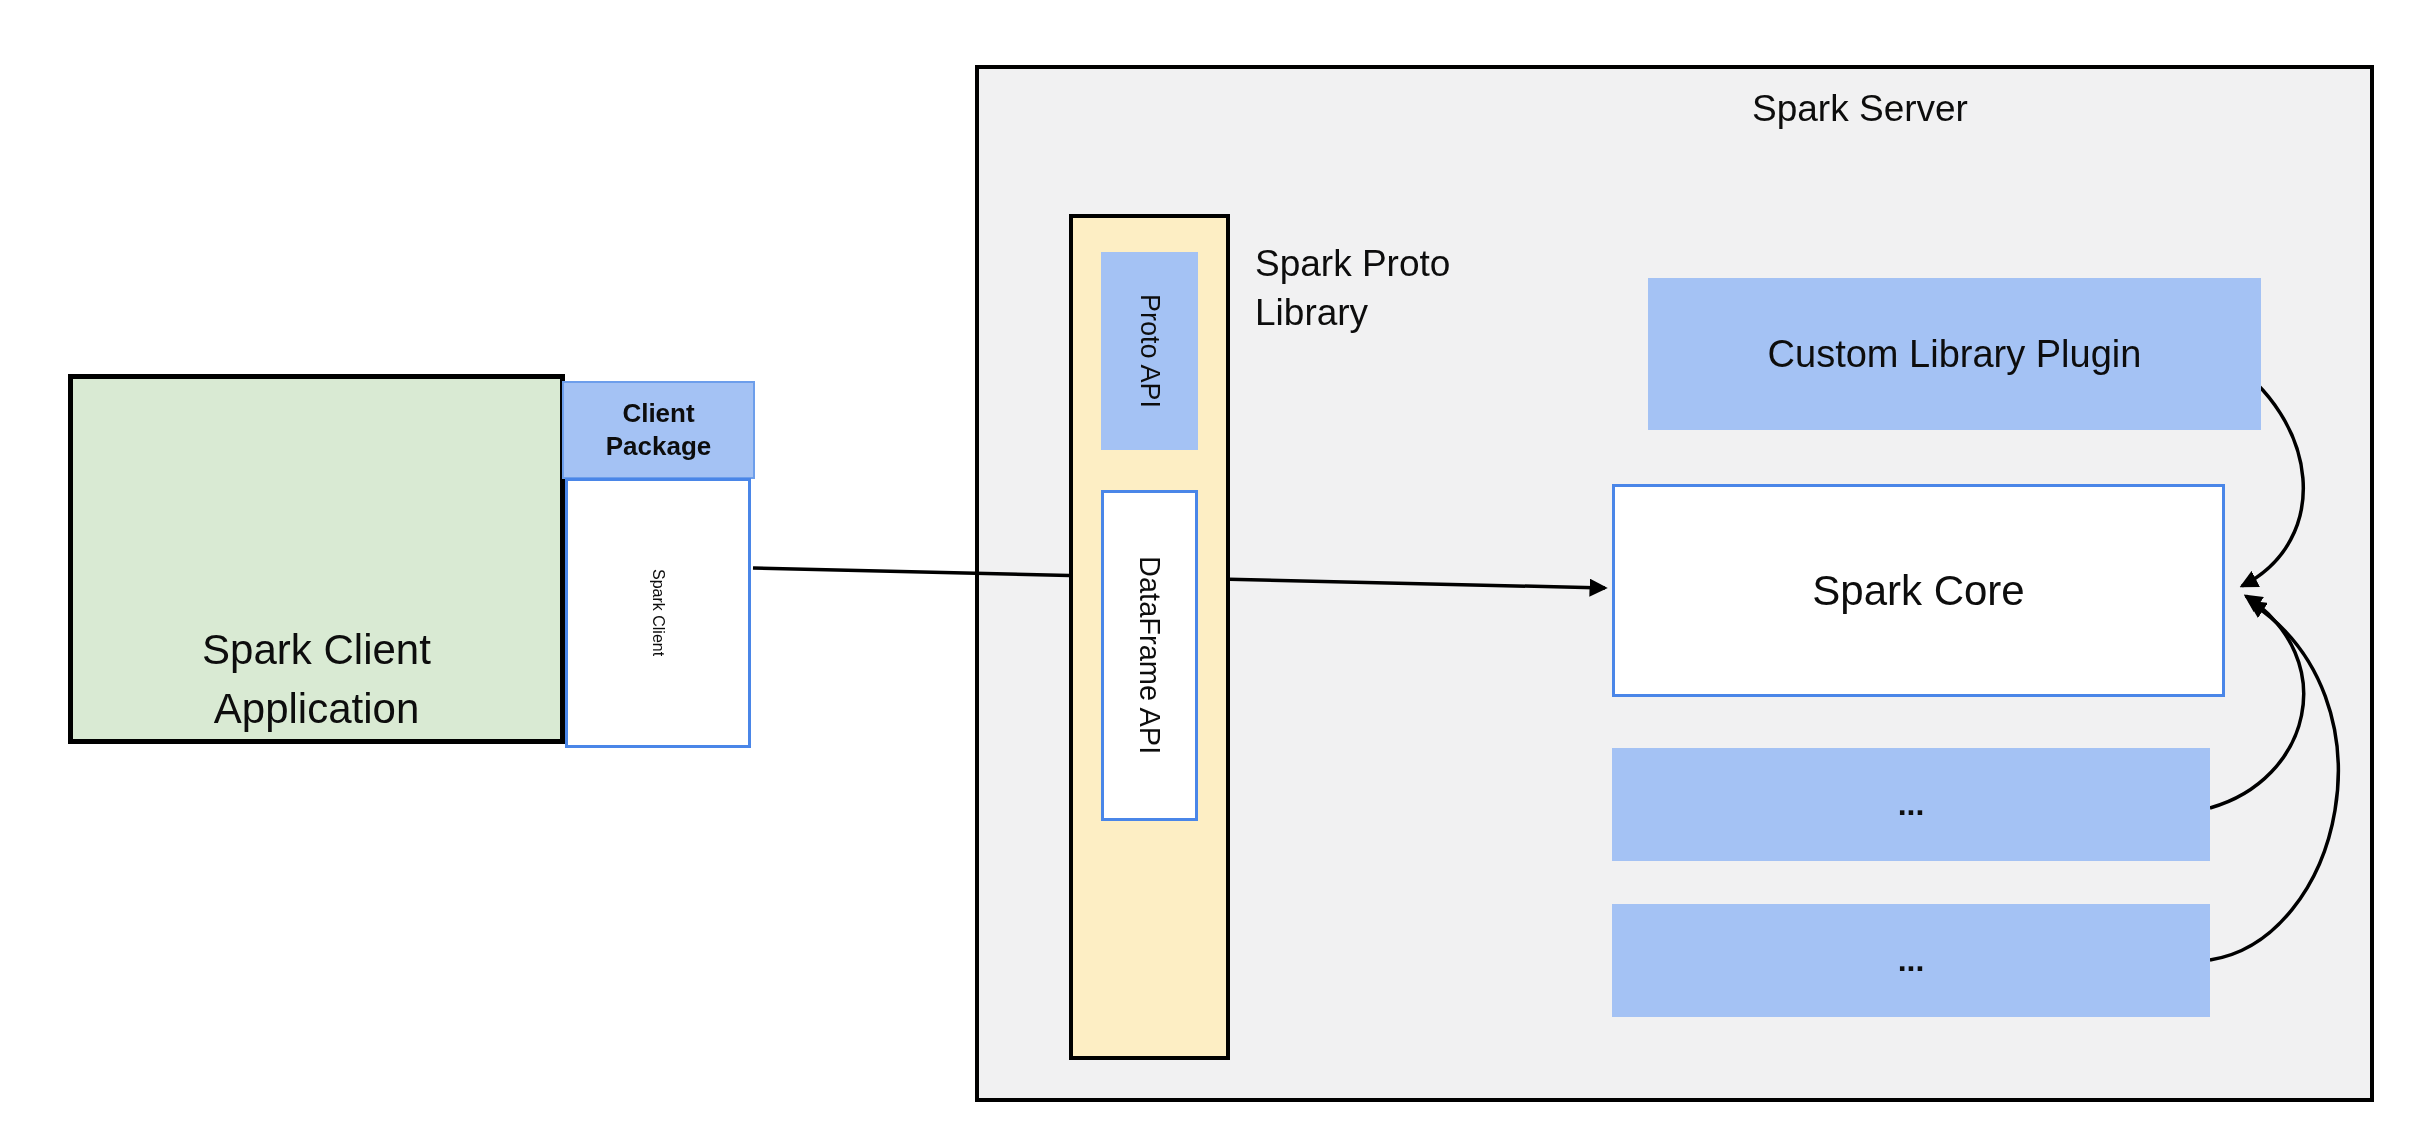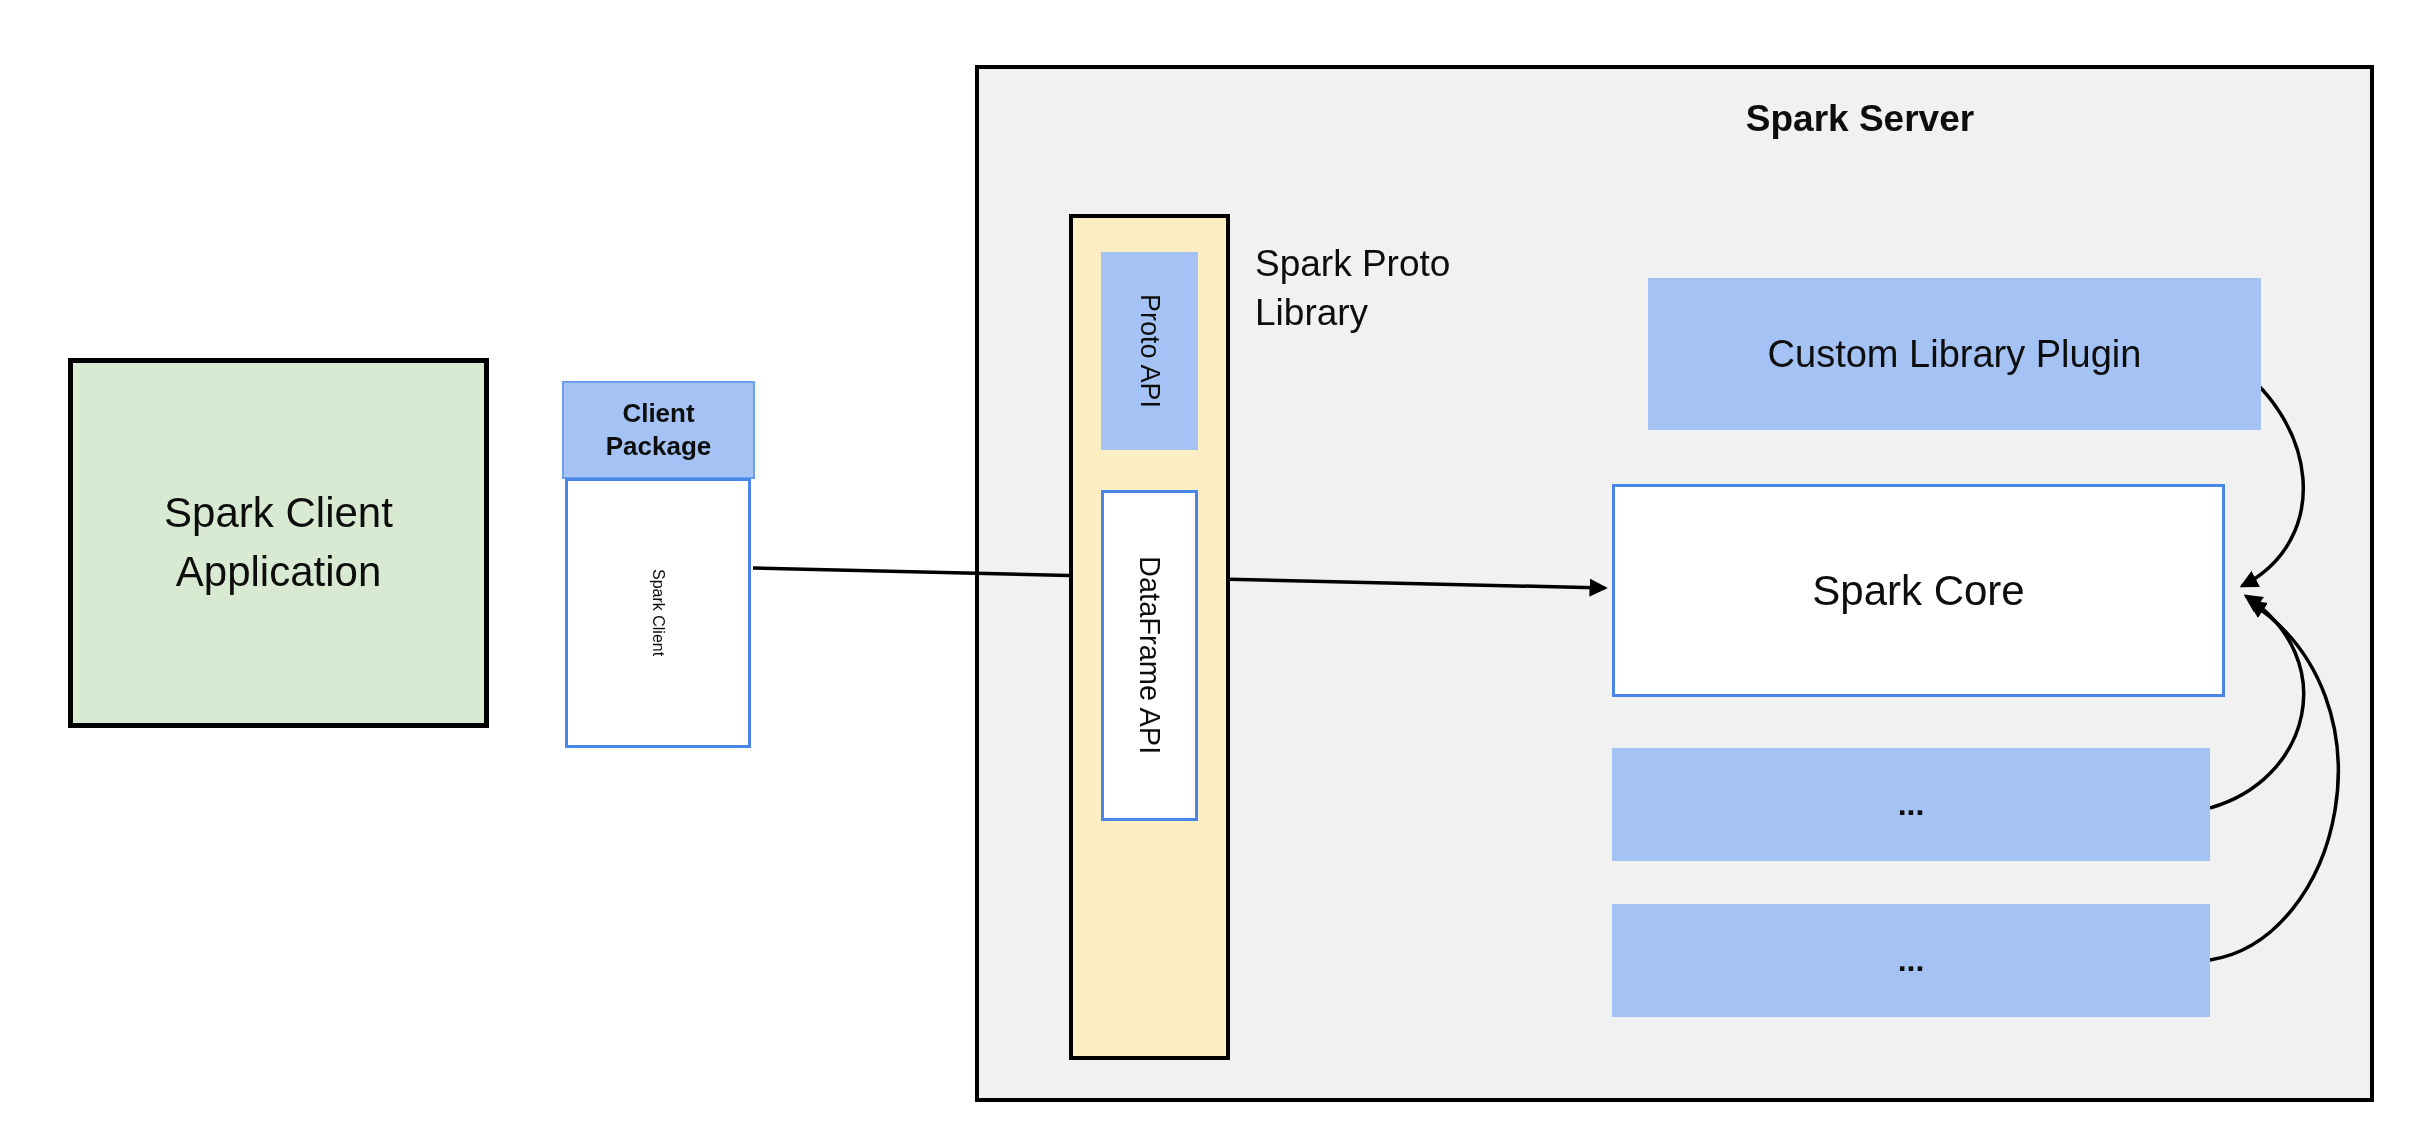"Spark Server" .server-title { font-weight: bold -> normal; top: 98px -> 88px }
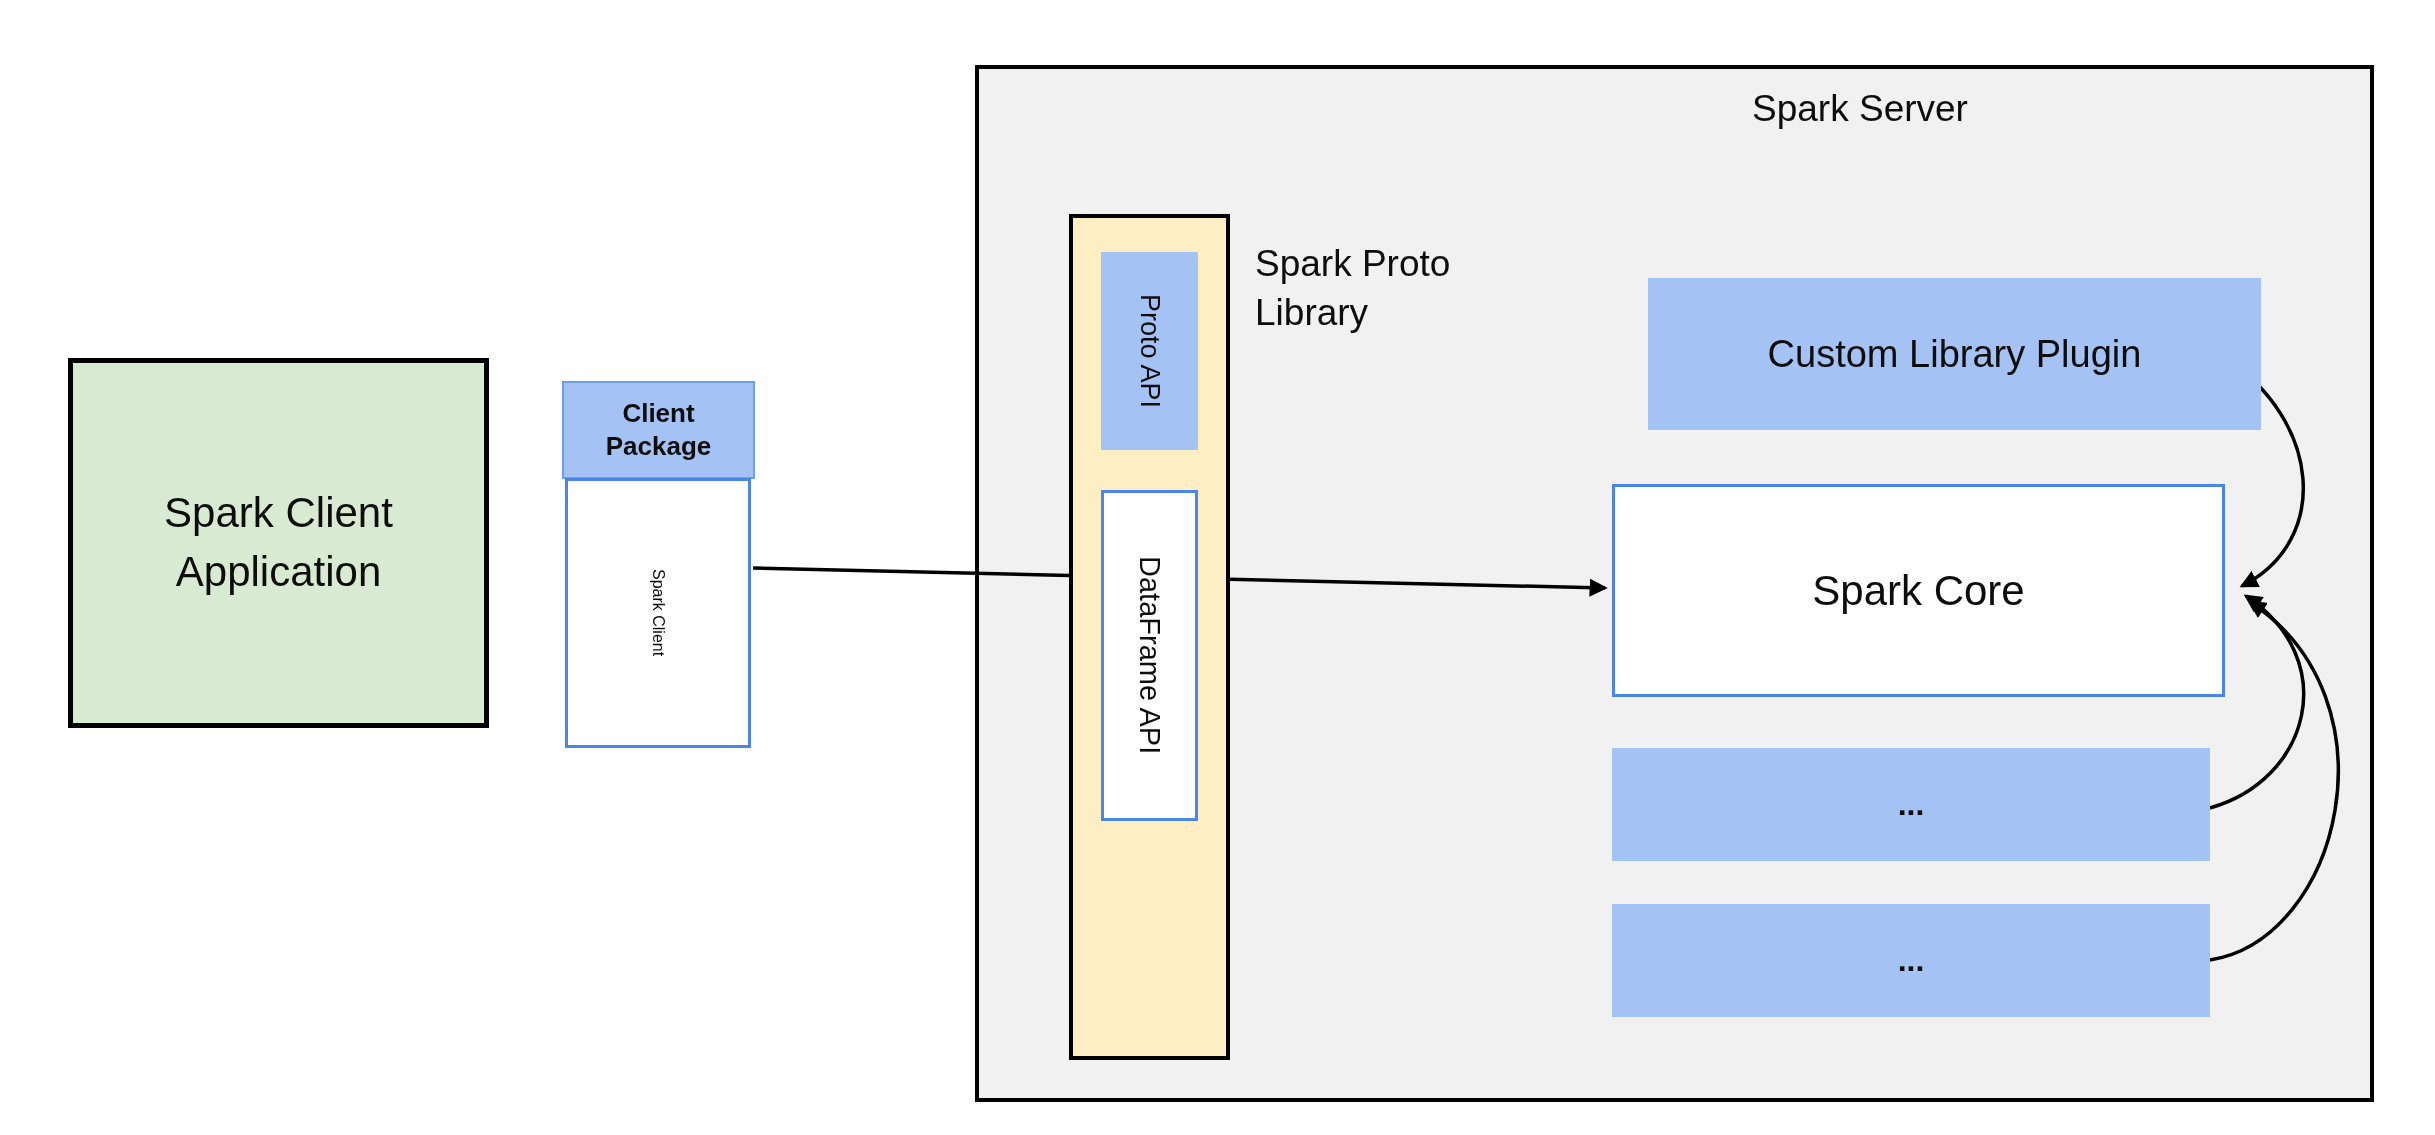"Spark Client Application" .green-box { align-items: center -> flex-end; top: 358px -> 374px; width: 421px -> 497px }
